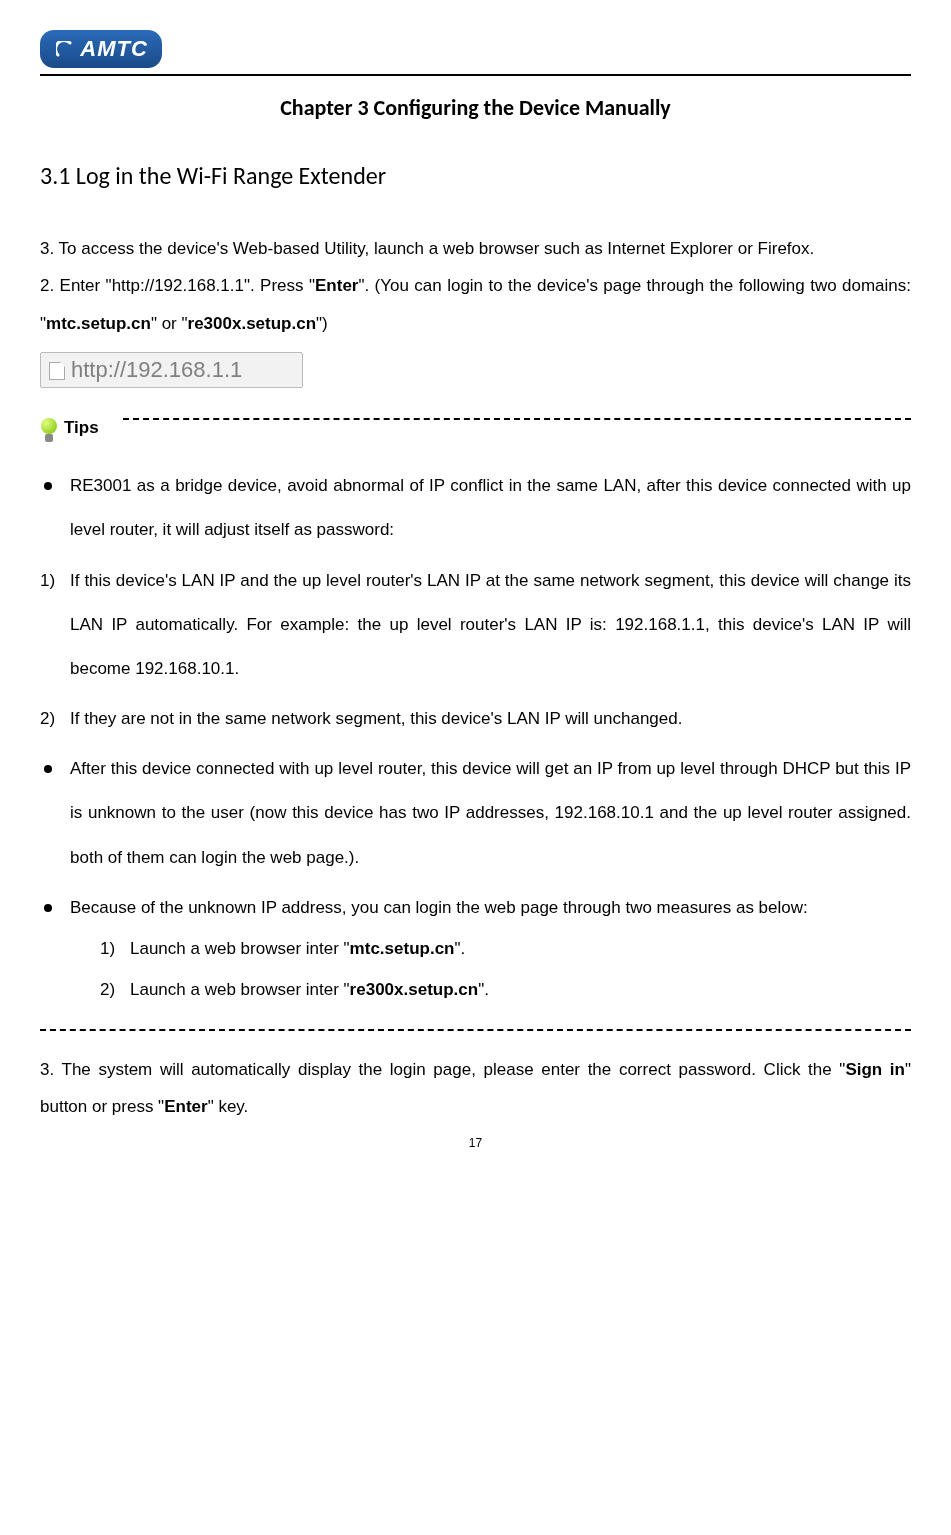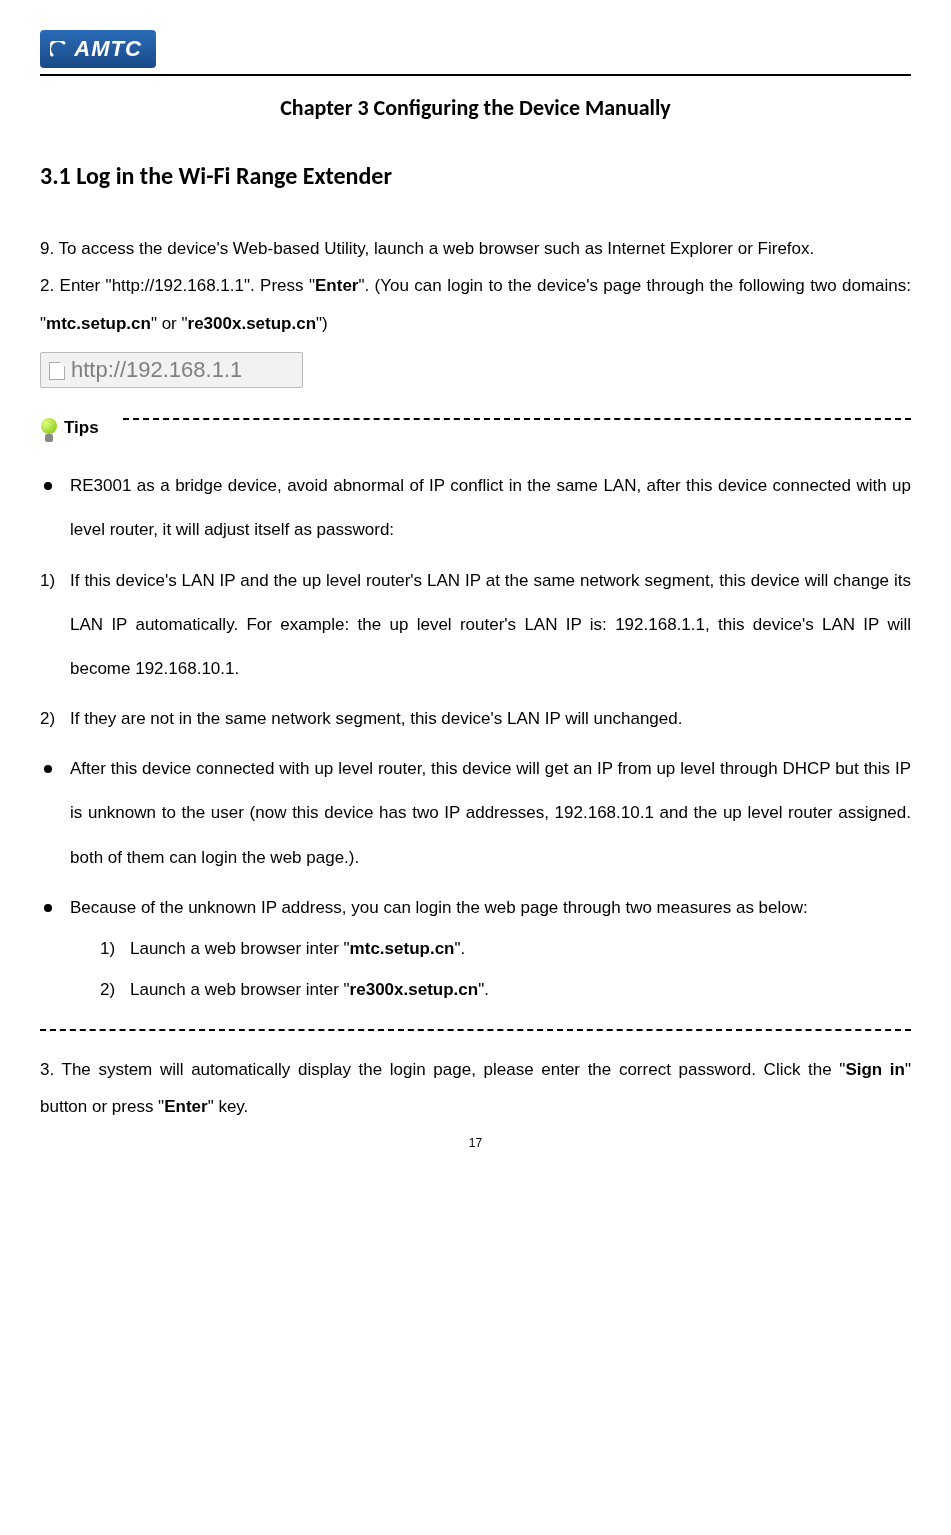"AMTC" .logo { border-radius: 4px -> 14px; padding: 6px 14px 6px 10px -> 6px 14px 6px 16px }
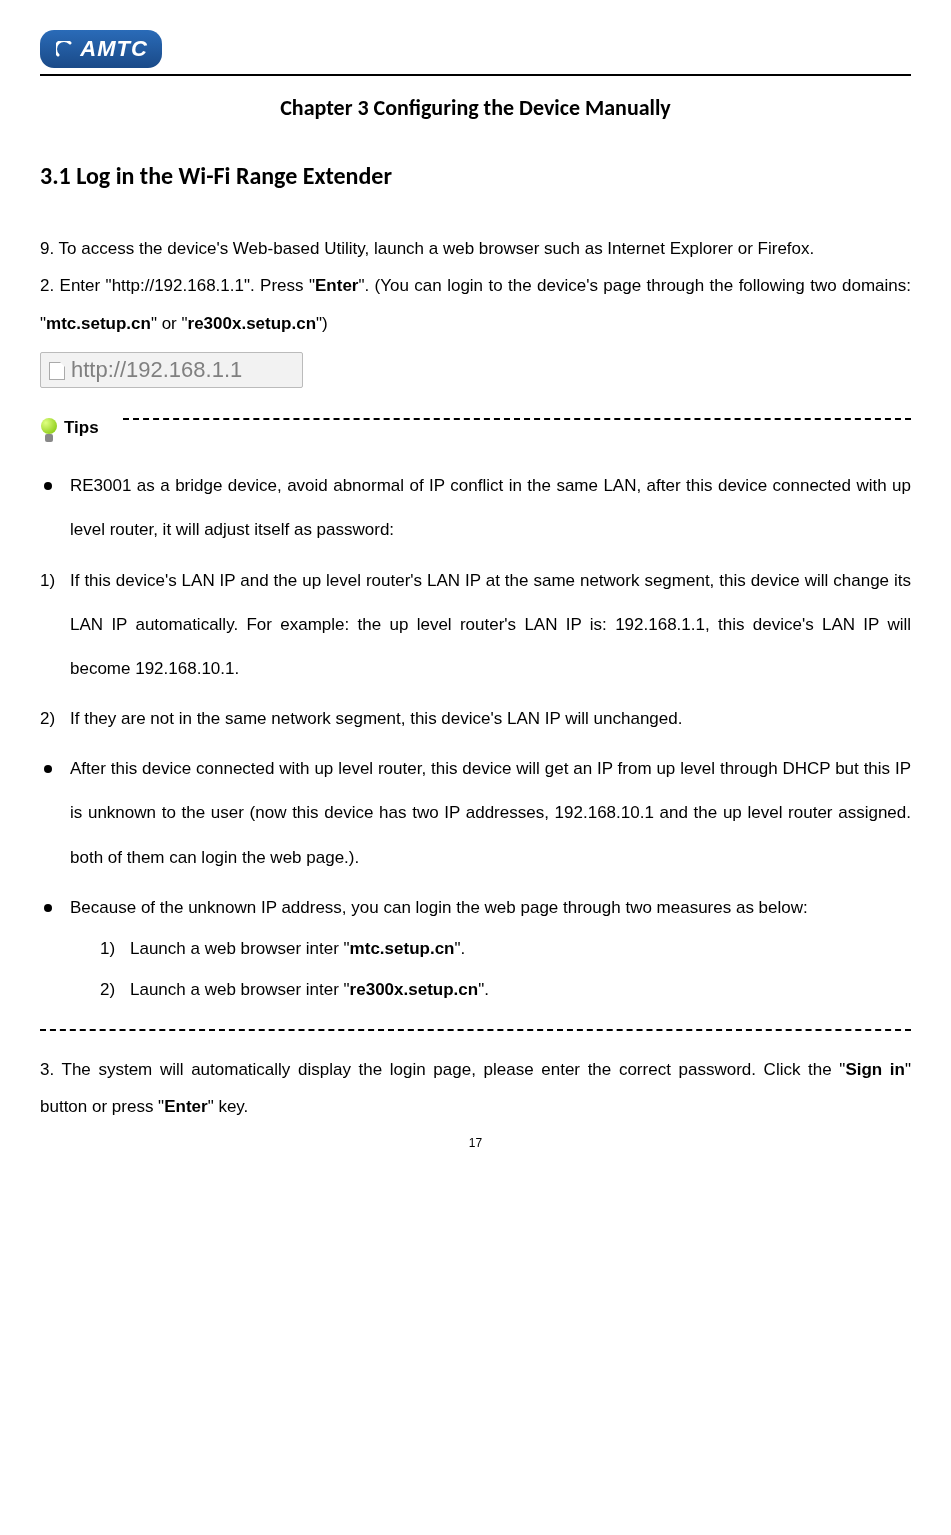"3.1 Log in the Wi-Fi" .section-title { font-weight: bold -> normal }
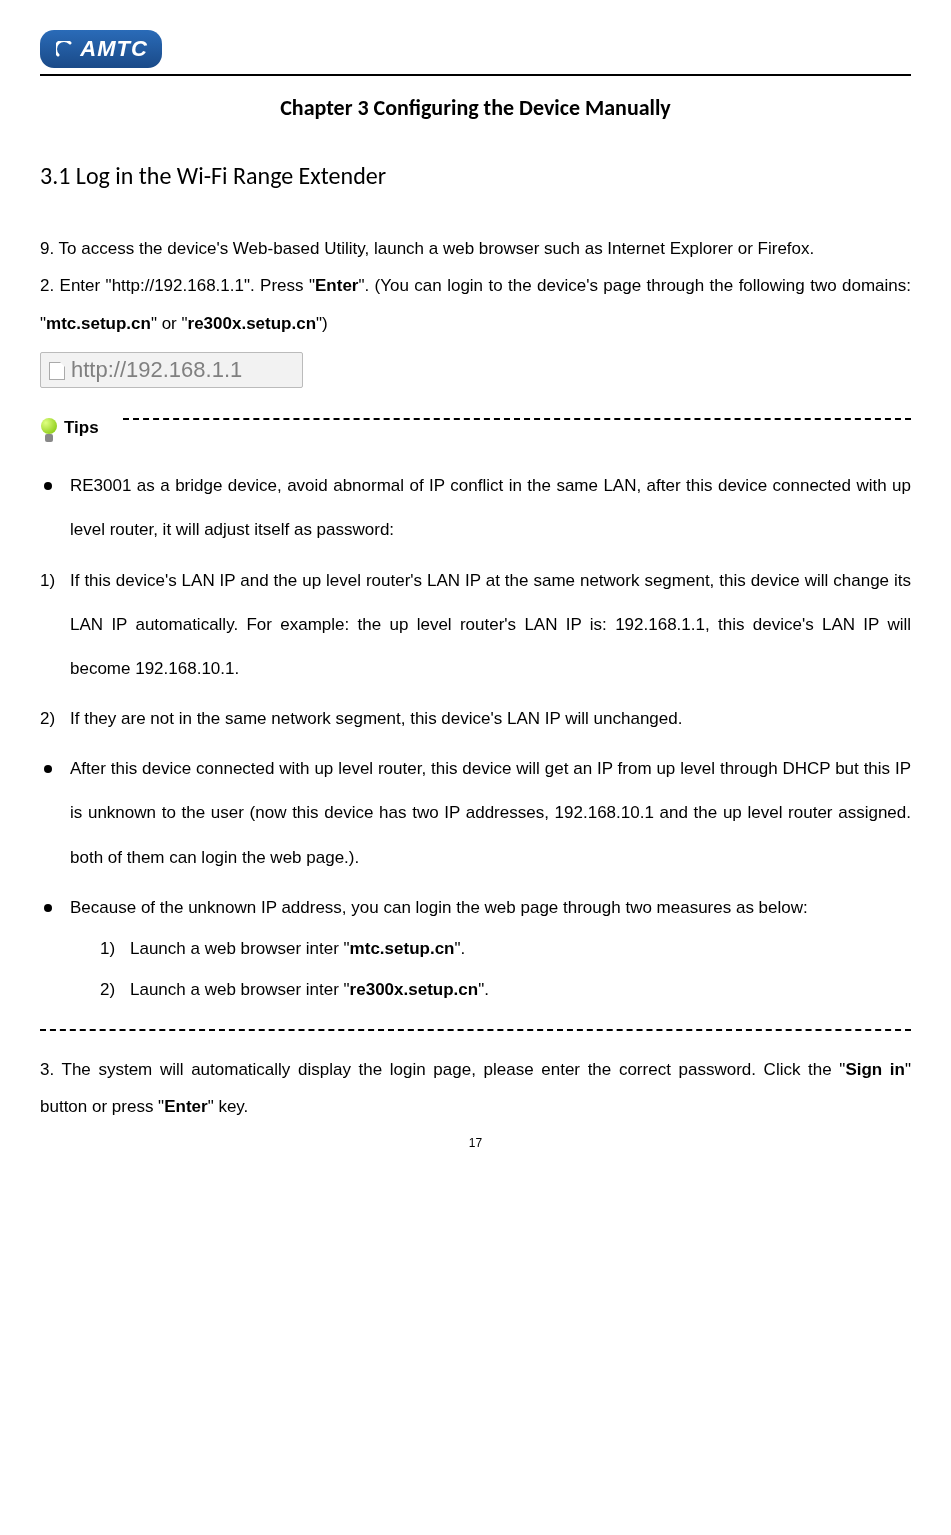"9. To access the device's" p.body-text { text: 9 -> 3 }
